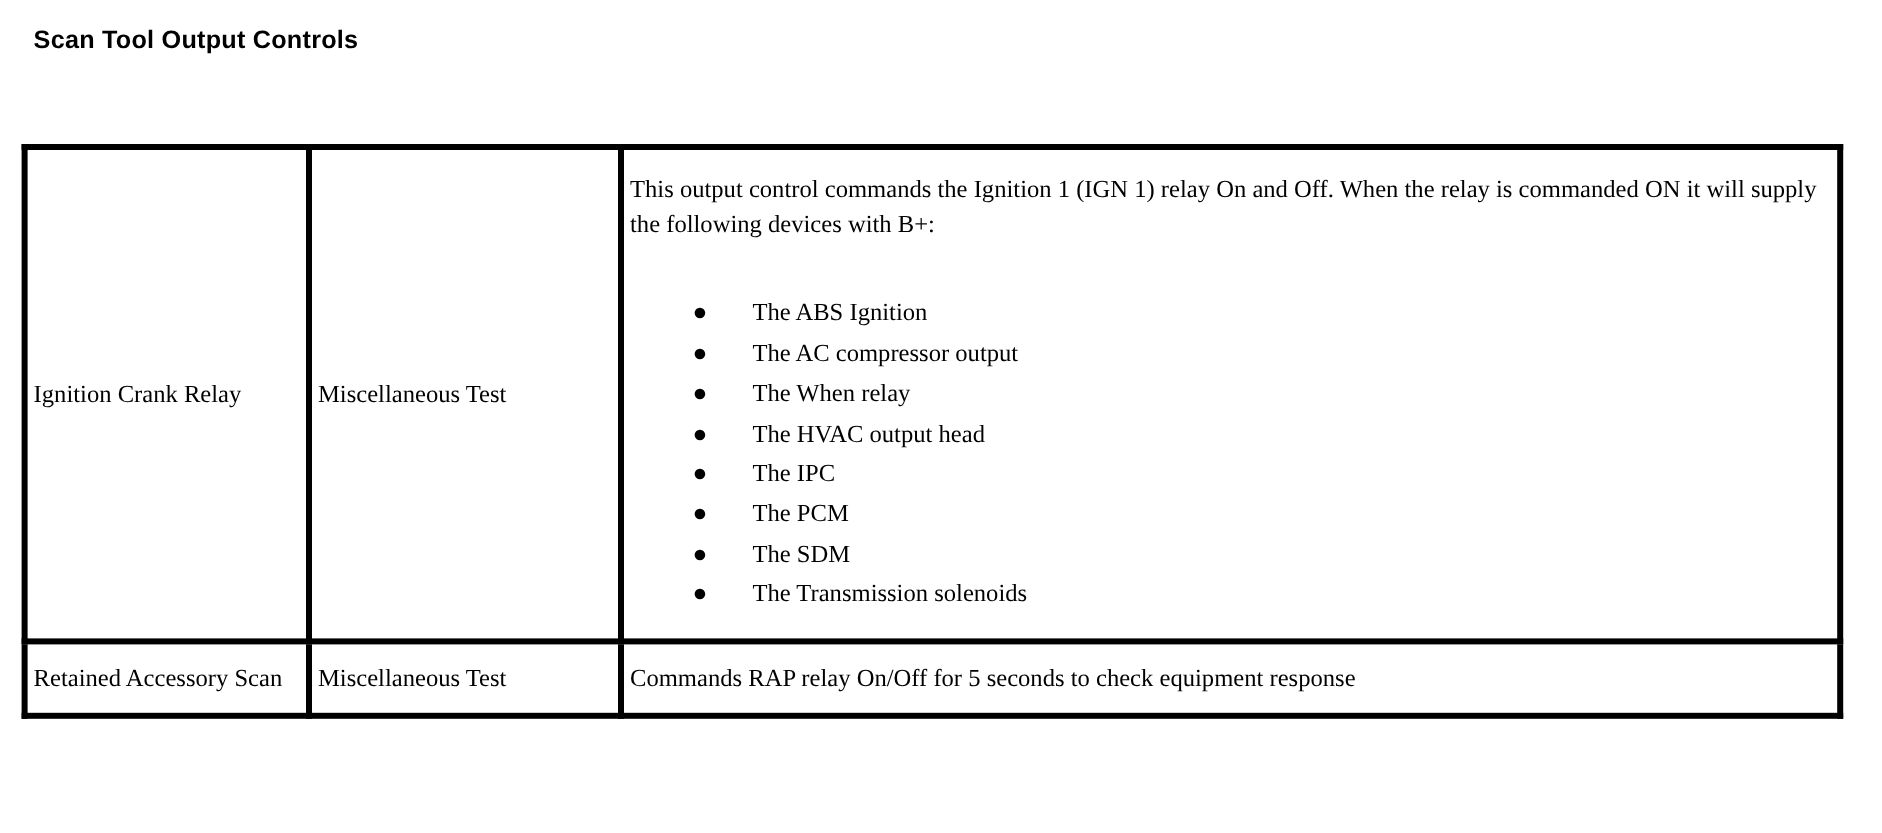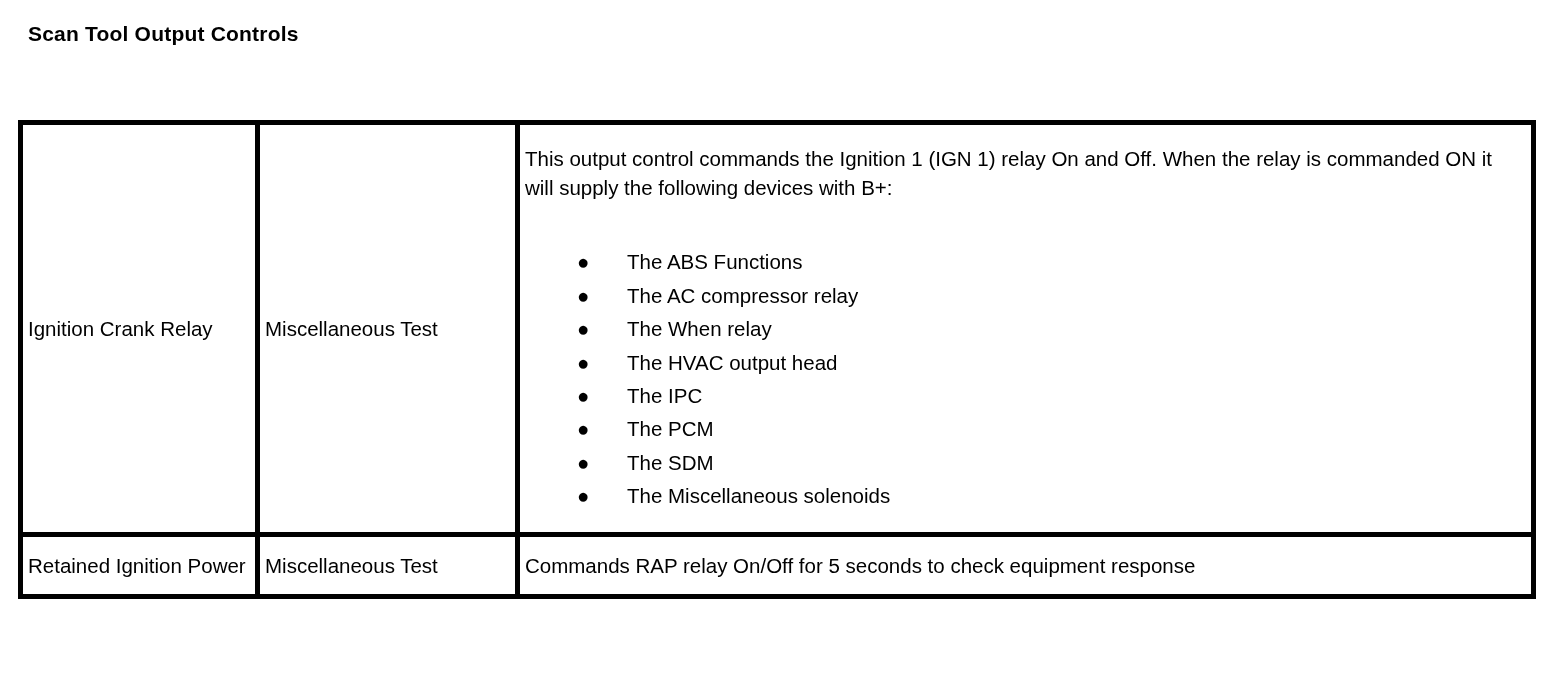"This output control commands the" table.output-controls td { font-family: none -> Liberation Serif, serif }
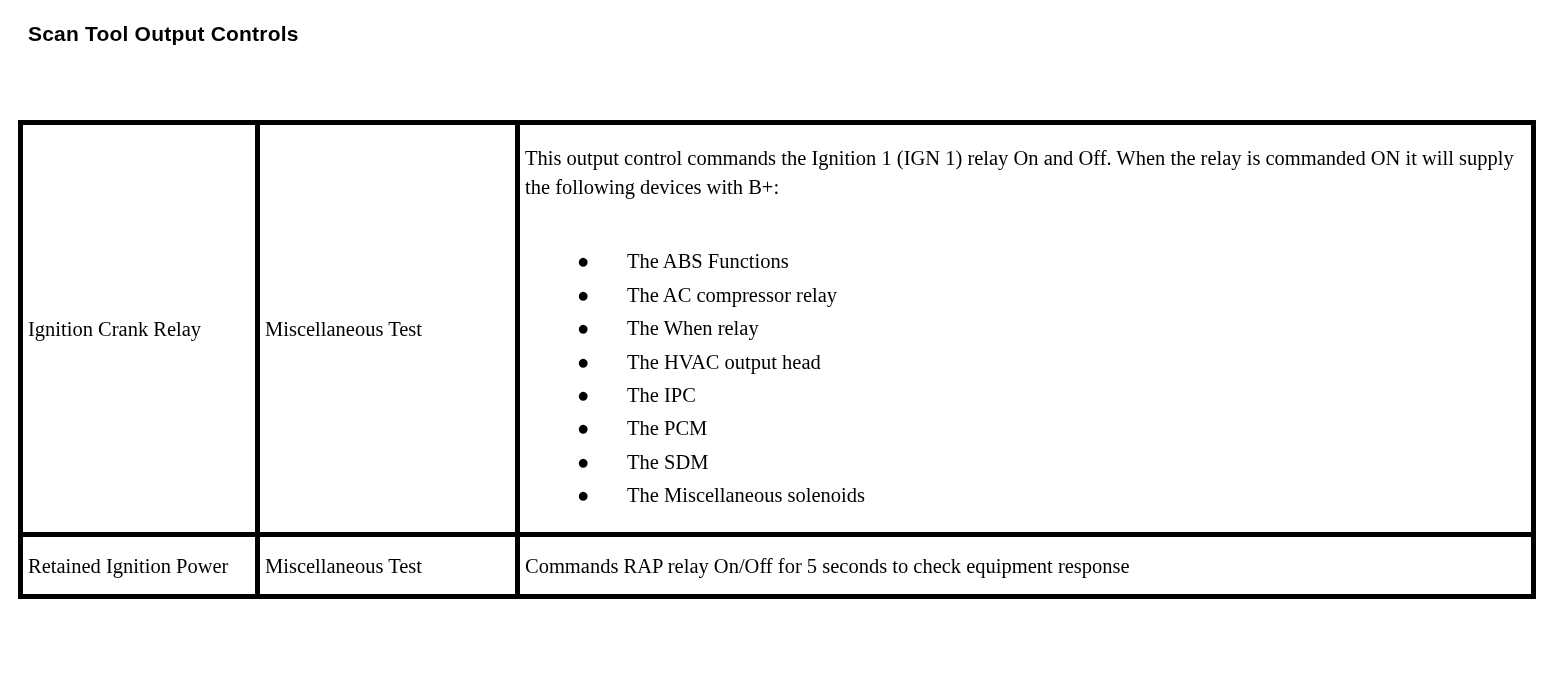"The ABS Functions" span { text: Functions -> Ignition }
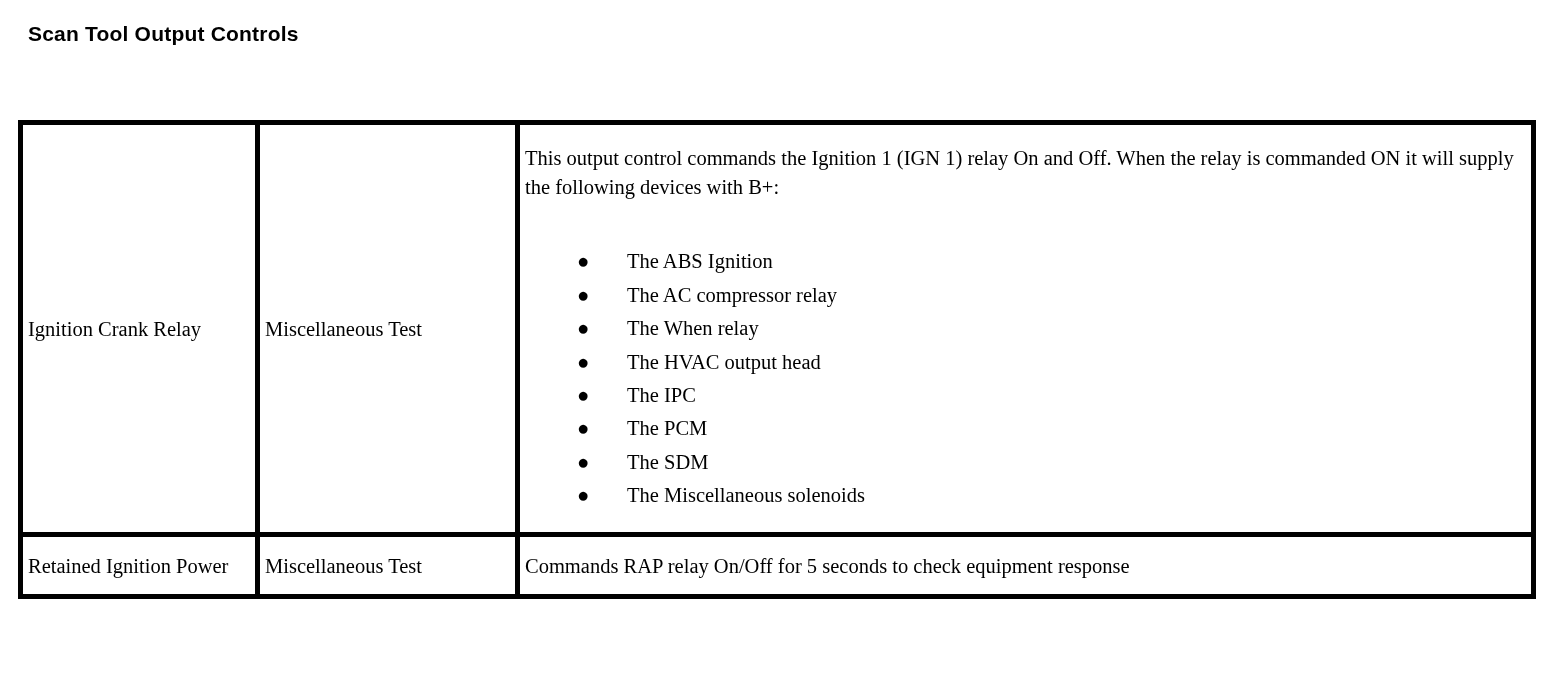"The AC compressor relay" span { text: relay -> output }
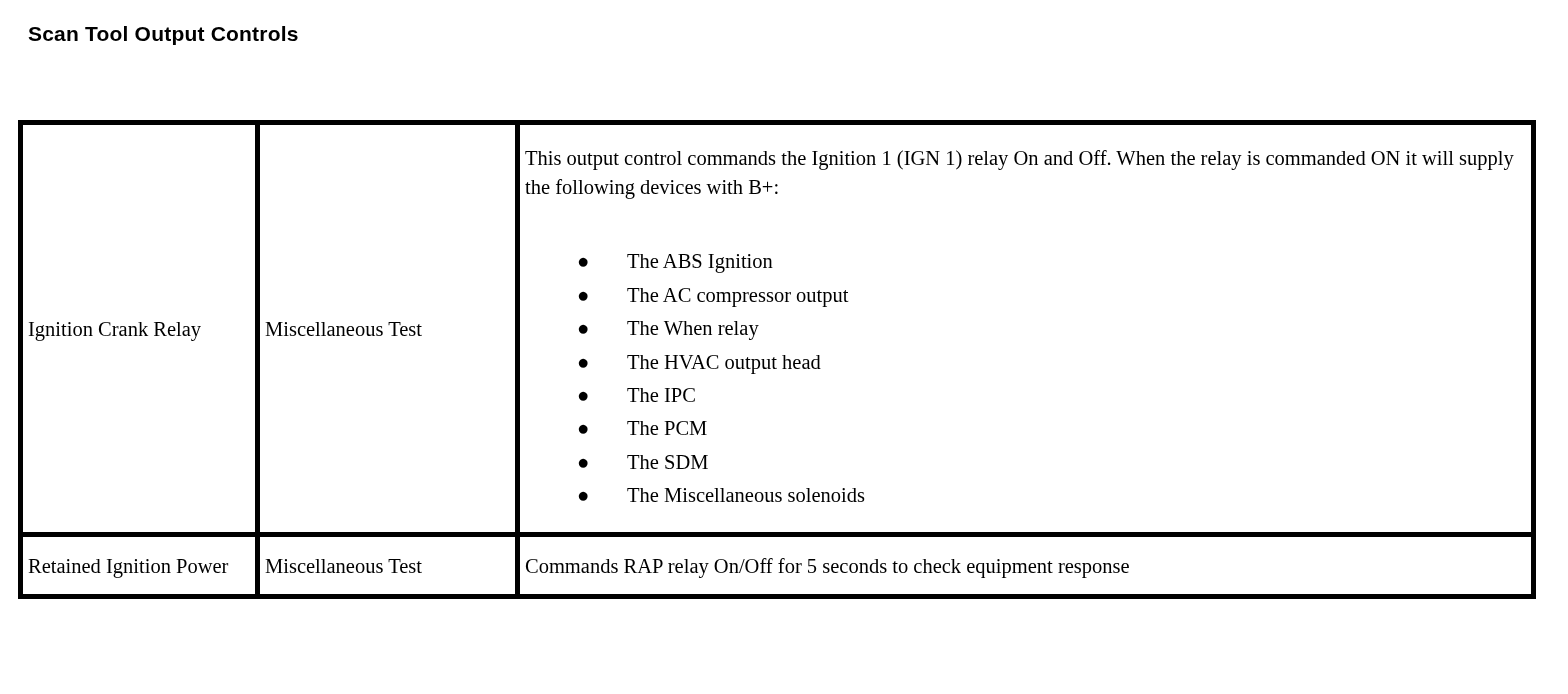"The Miscellaneous solenoids" span { text: Miscellaneous -> Transmission }
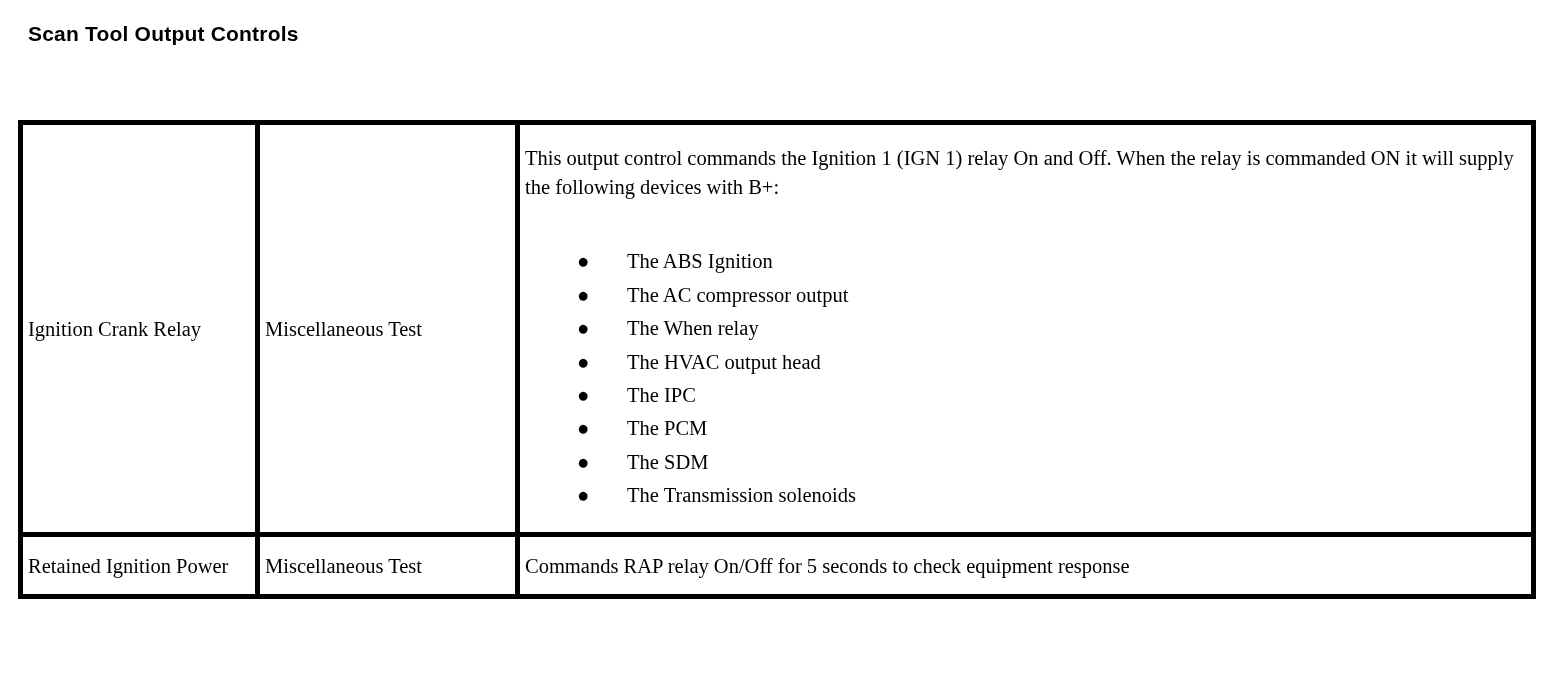"Retained Ignition Power" td.cell-control { text: Ignition Power -> Accessory Scan }
